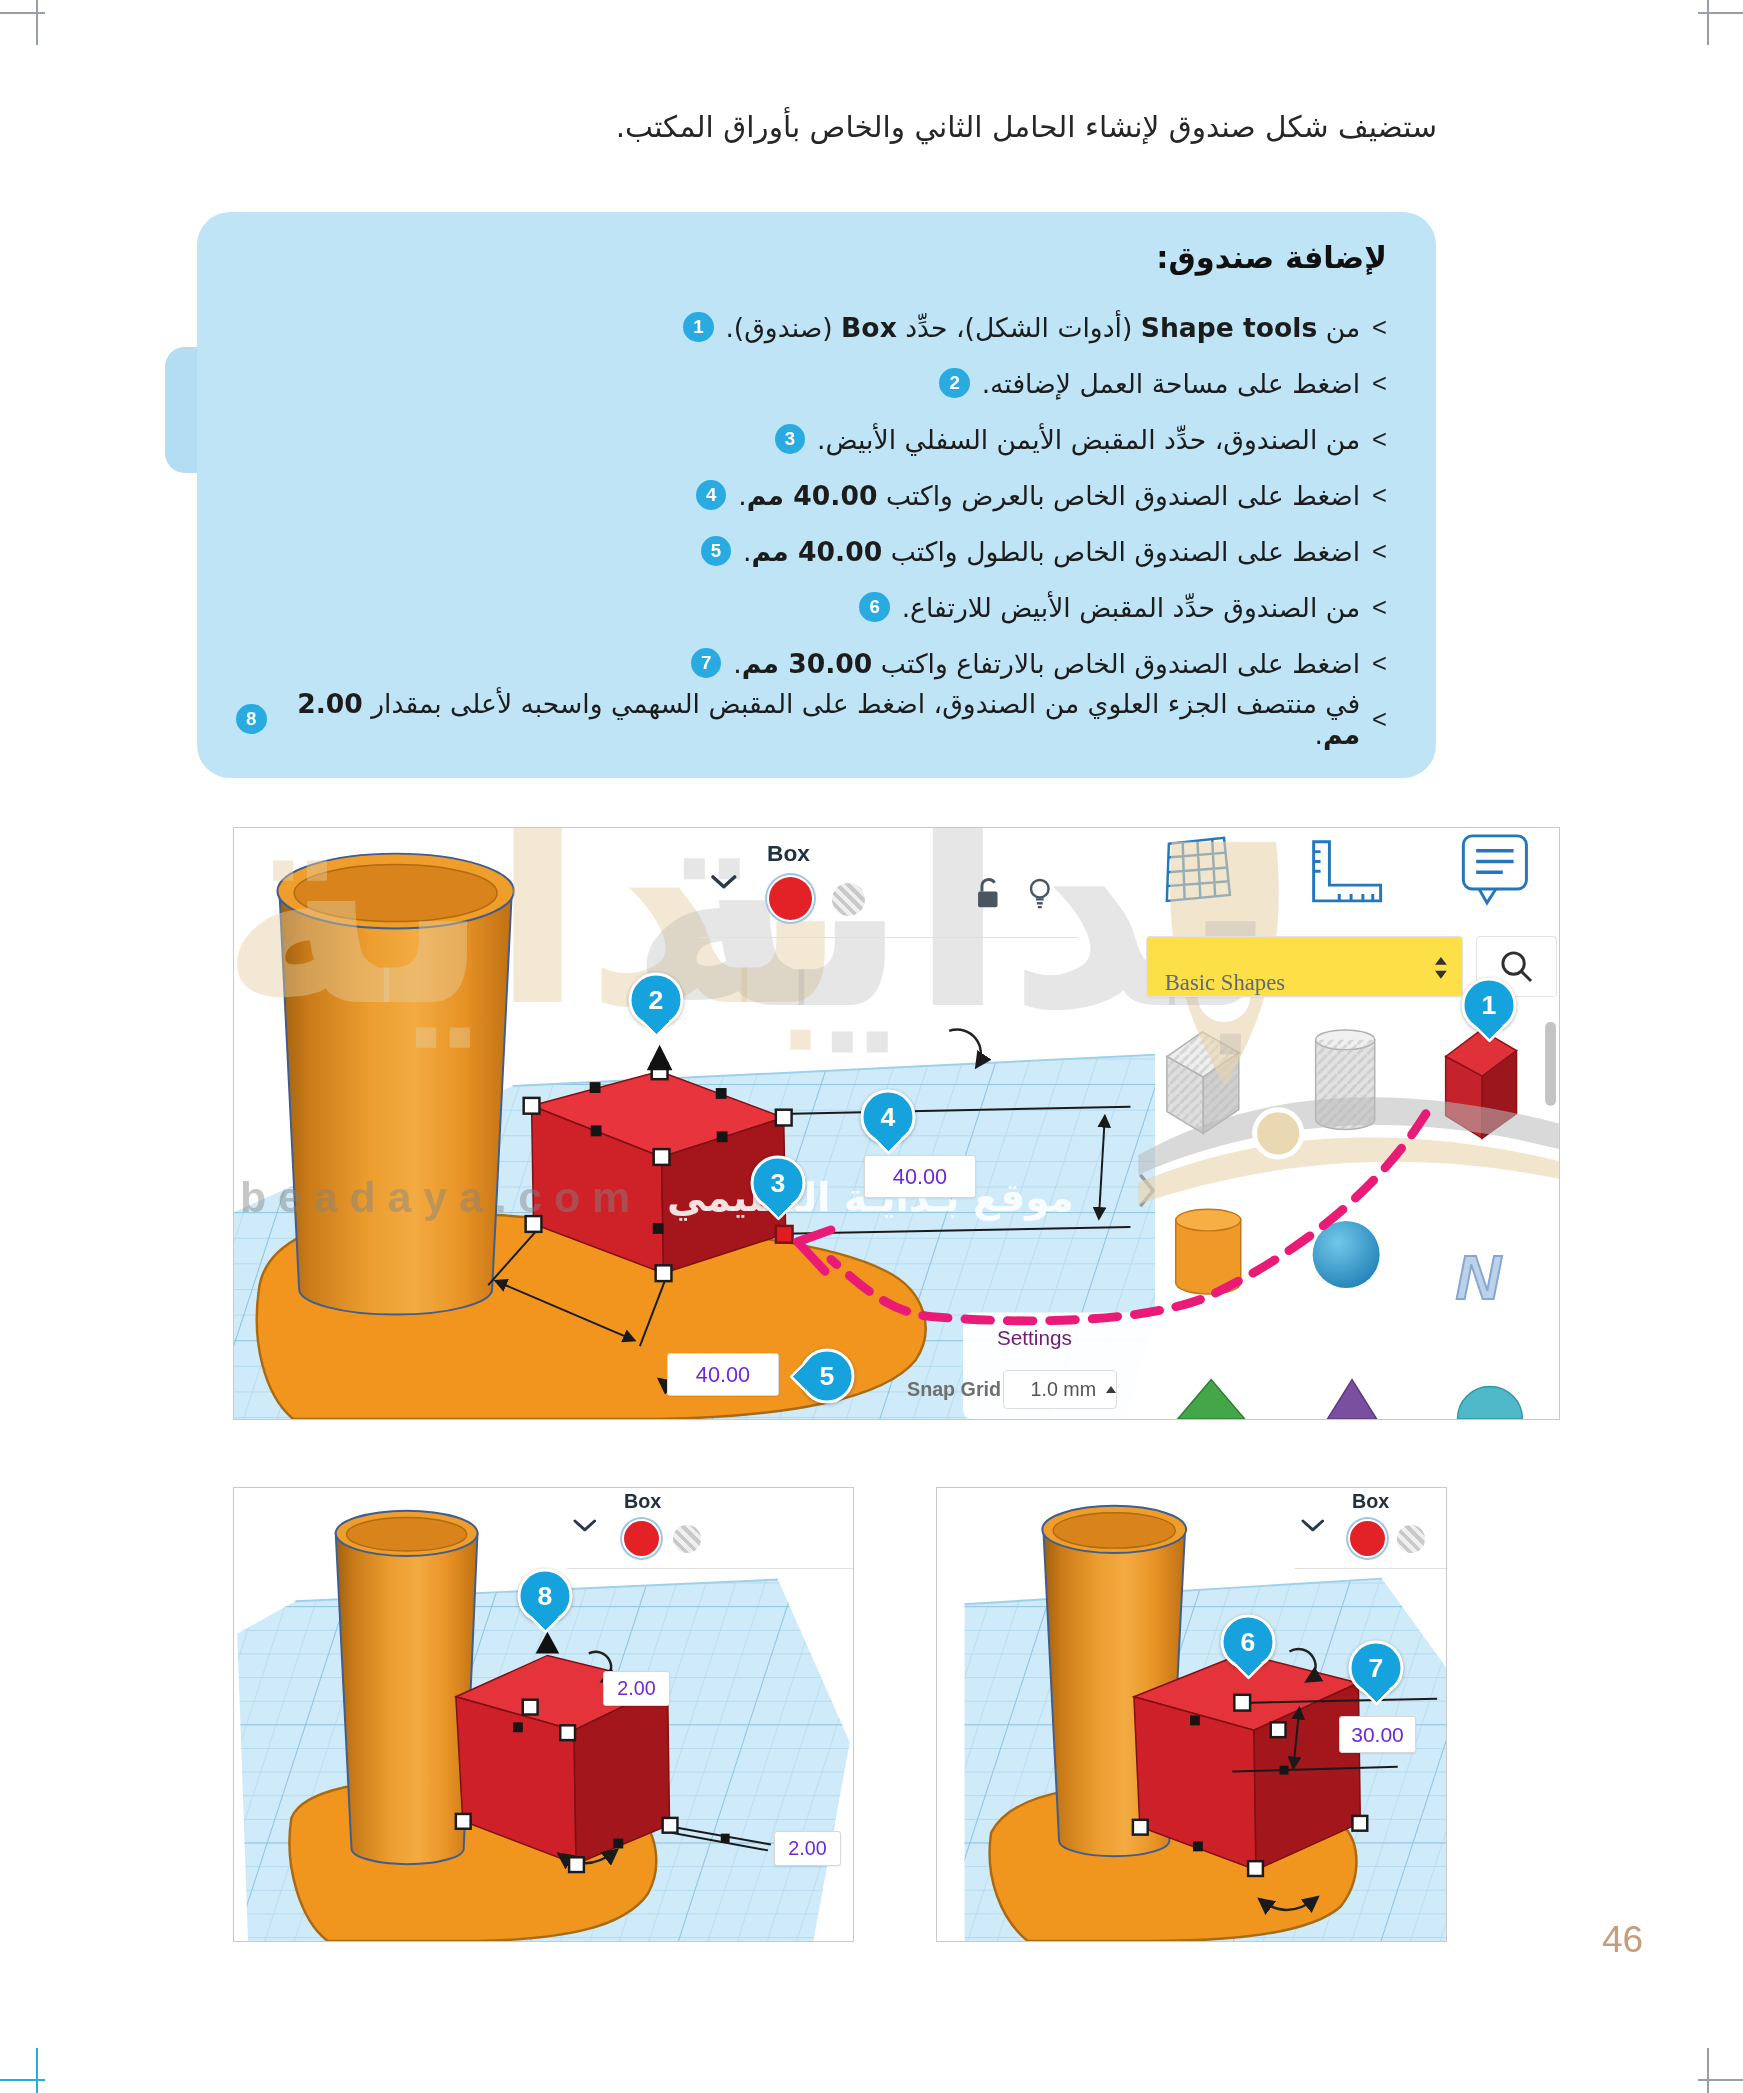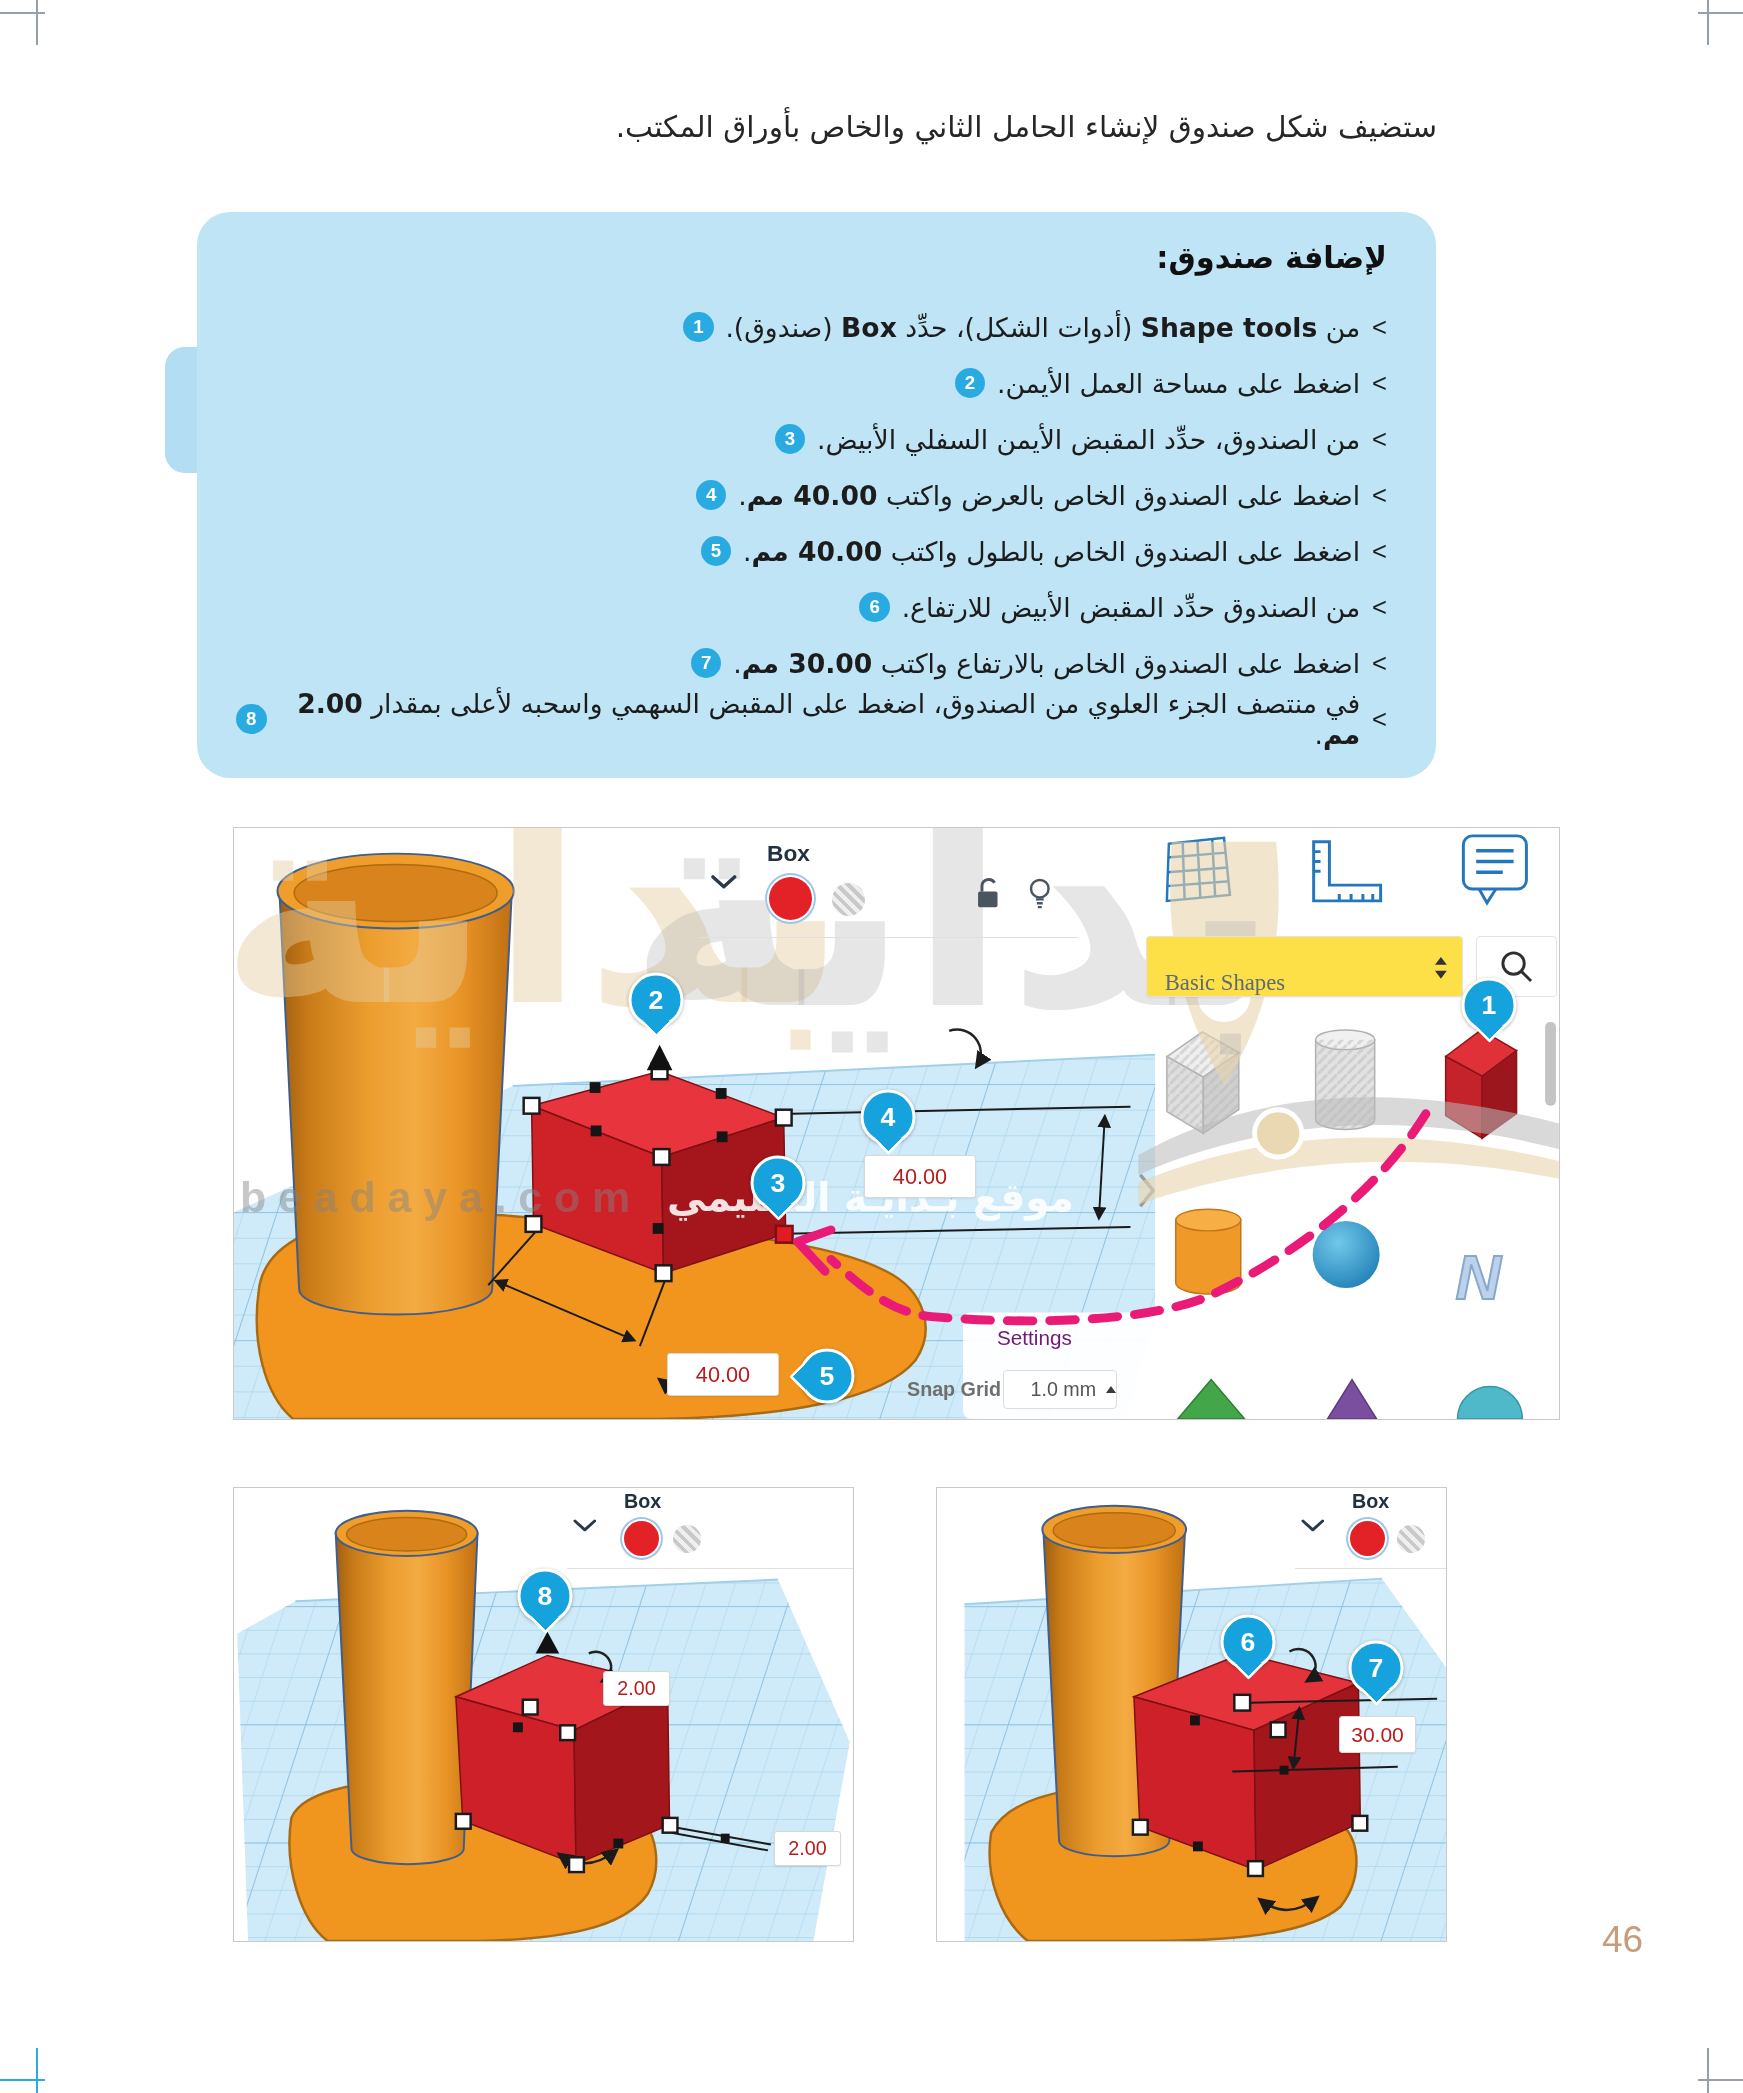"اضغط على مساحة العمل الأيمن." span { text: الأيمن -> لإضافته }
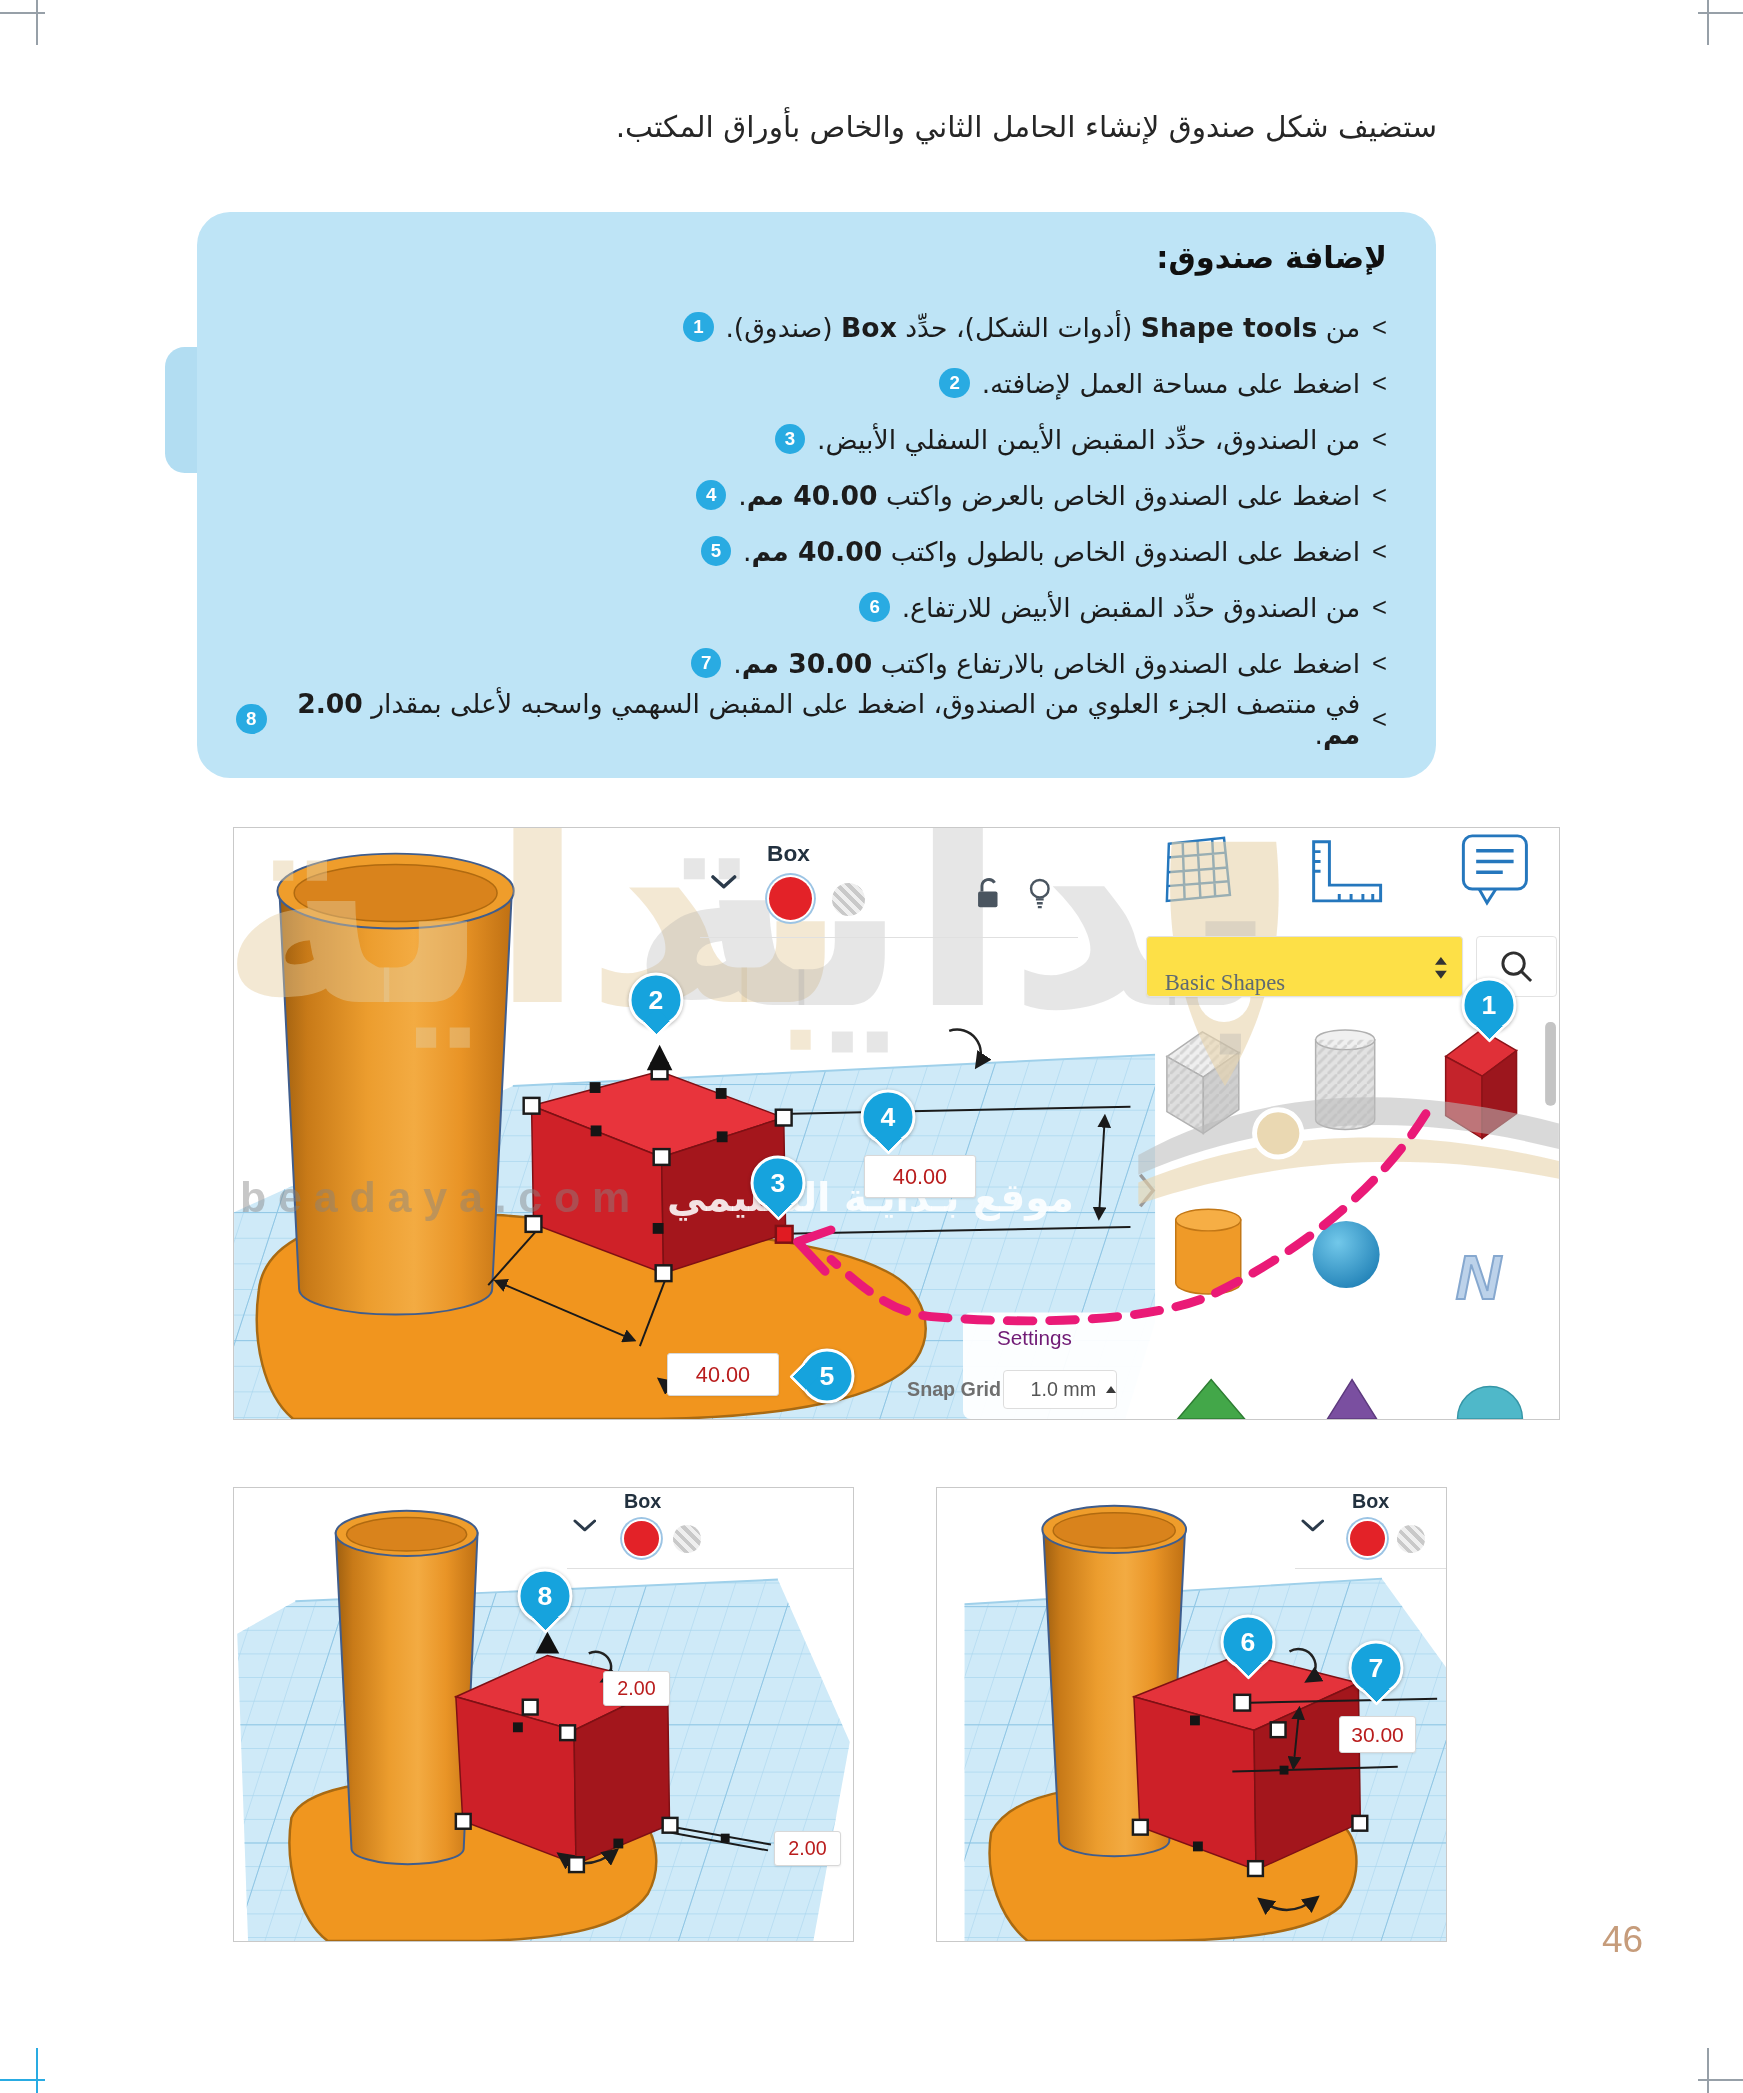"40.00" .dim { color: #b91c1c -> #6d28d9 }
